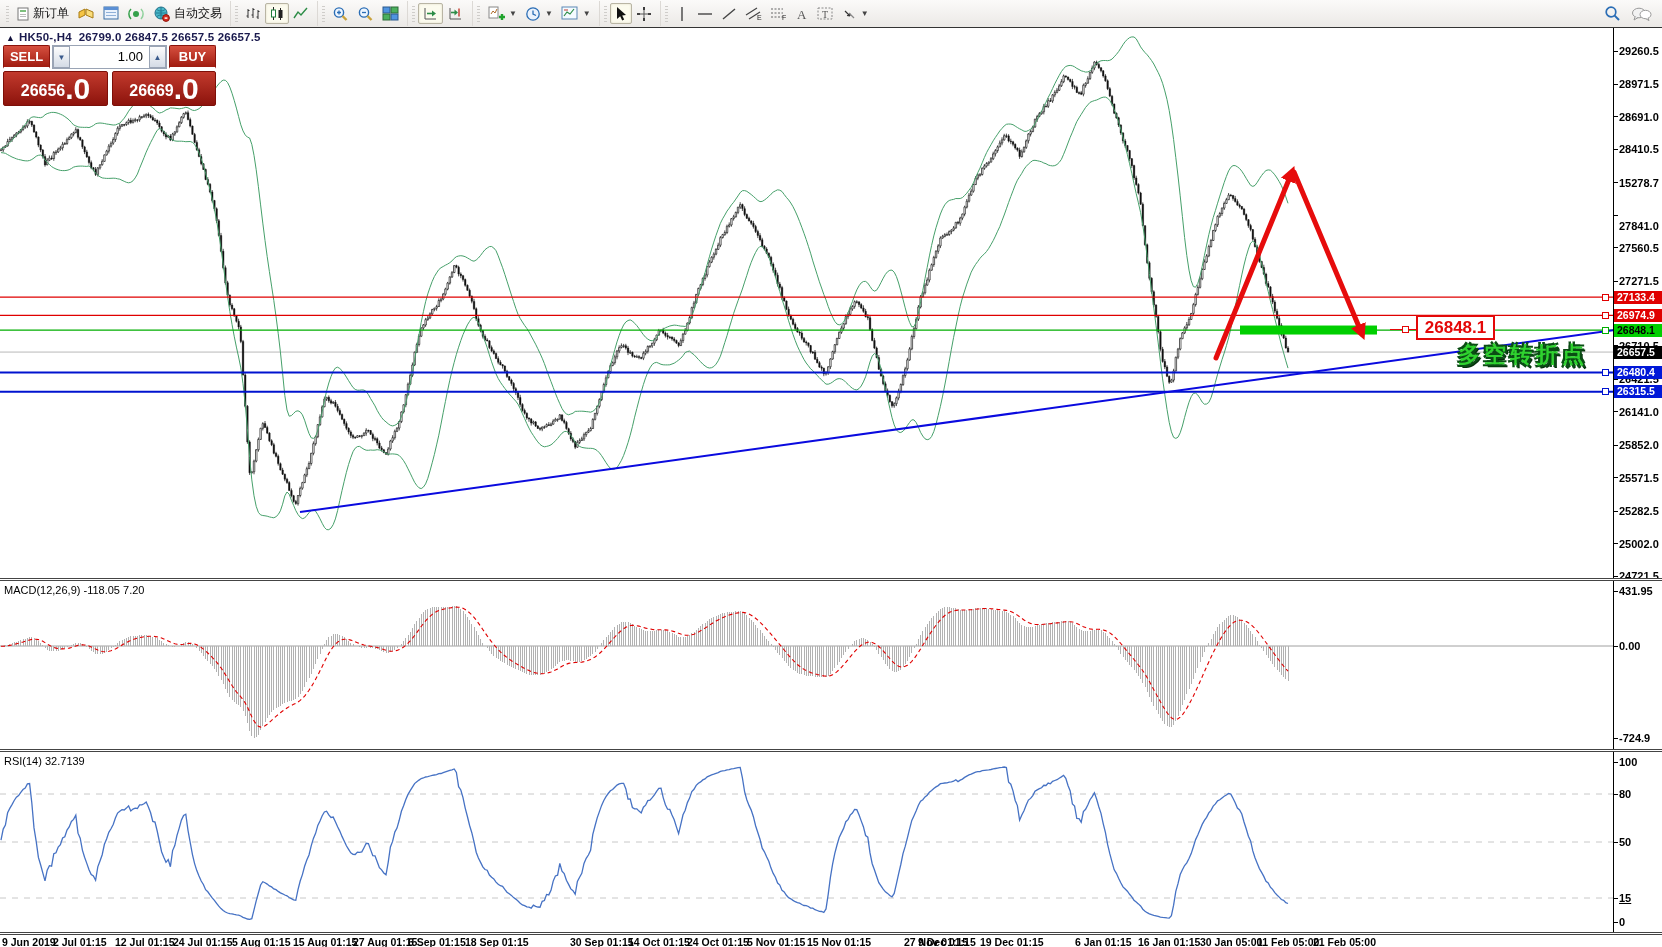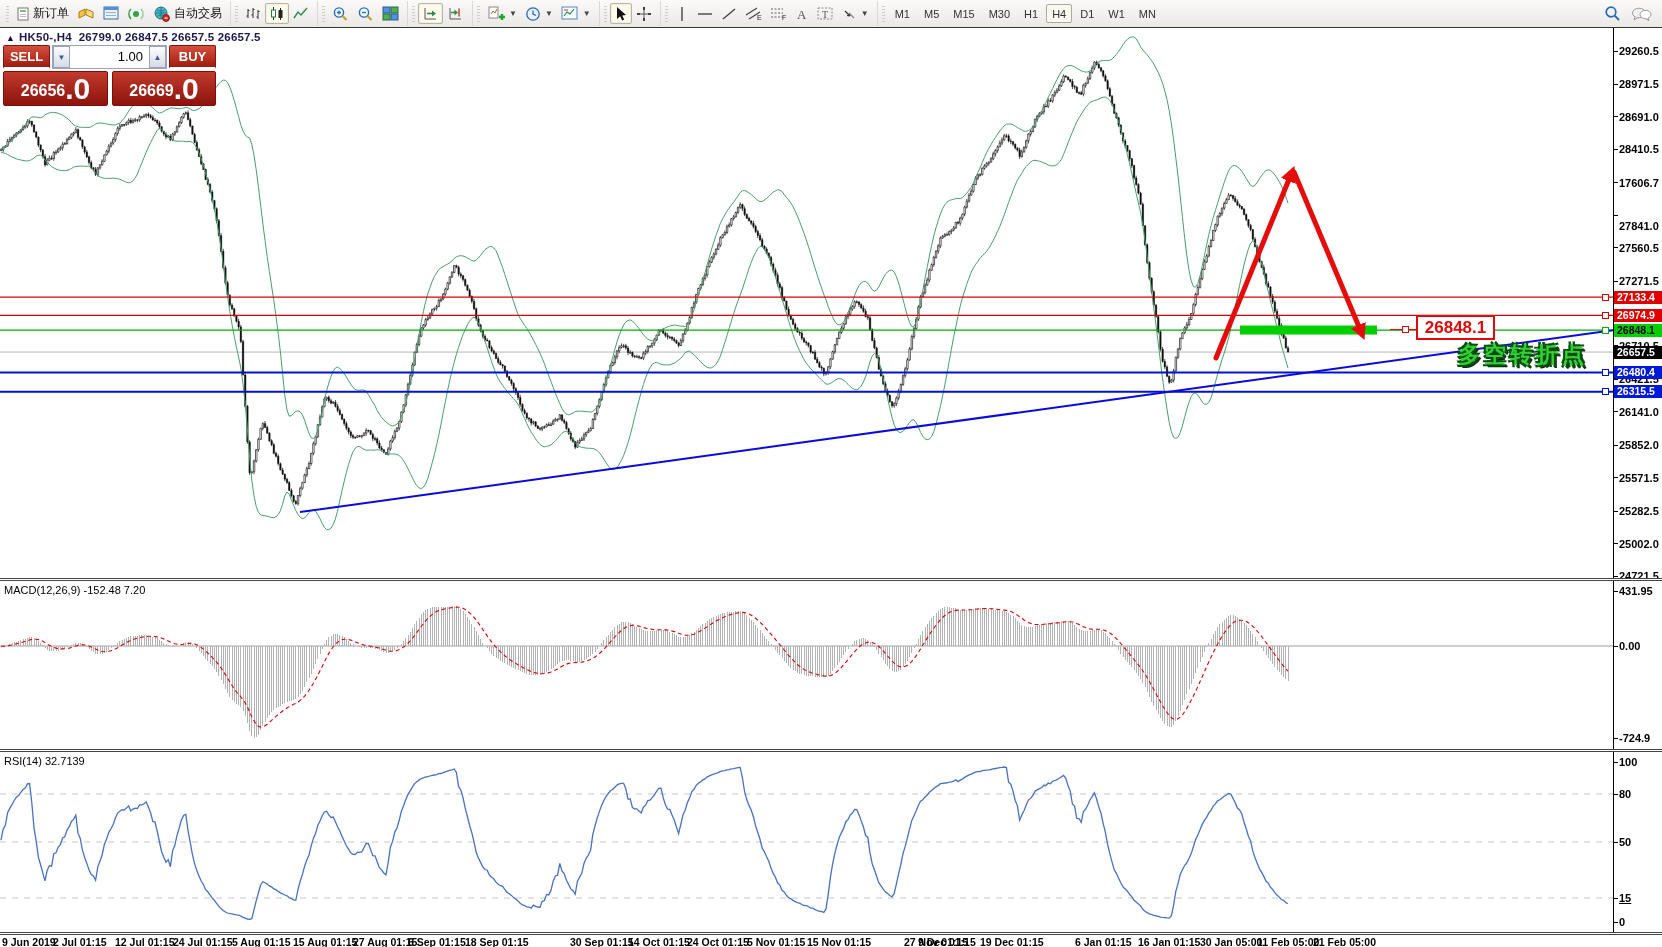"M1" div.tb-group { html: <div> <div>M1</div> <div>M5</div> <div>M15</div> <div>M30</div> <div>H1</div> <div>H4</div> <div>D1</div> <div>W1</div> <div>MN</div> </div> -> none }
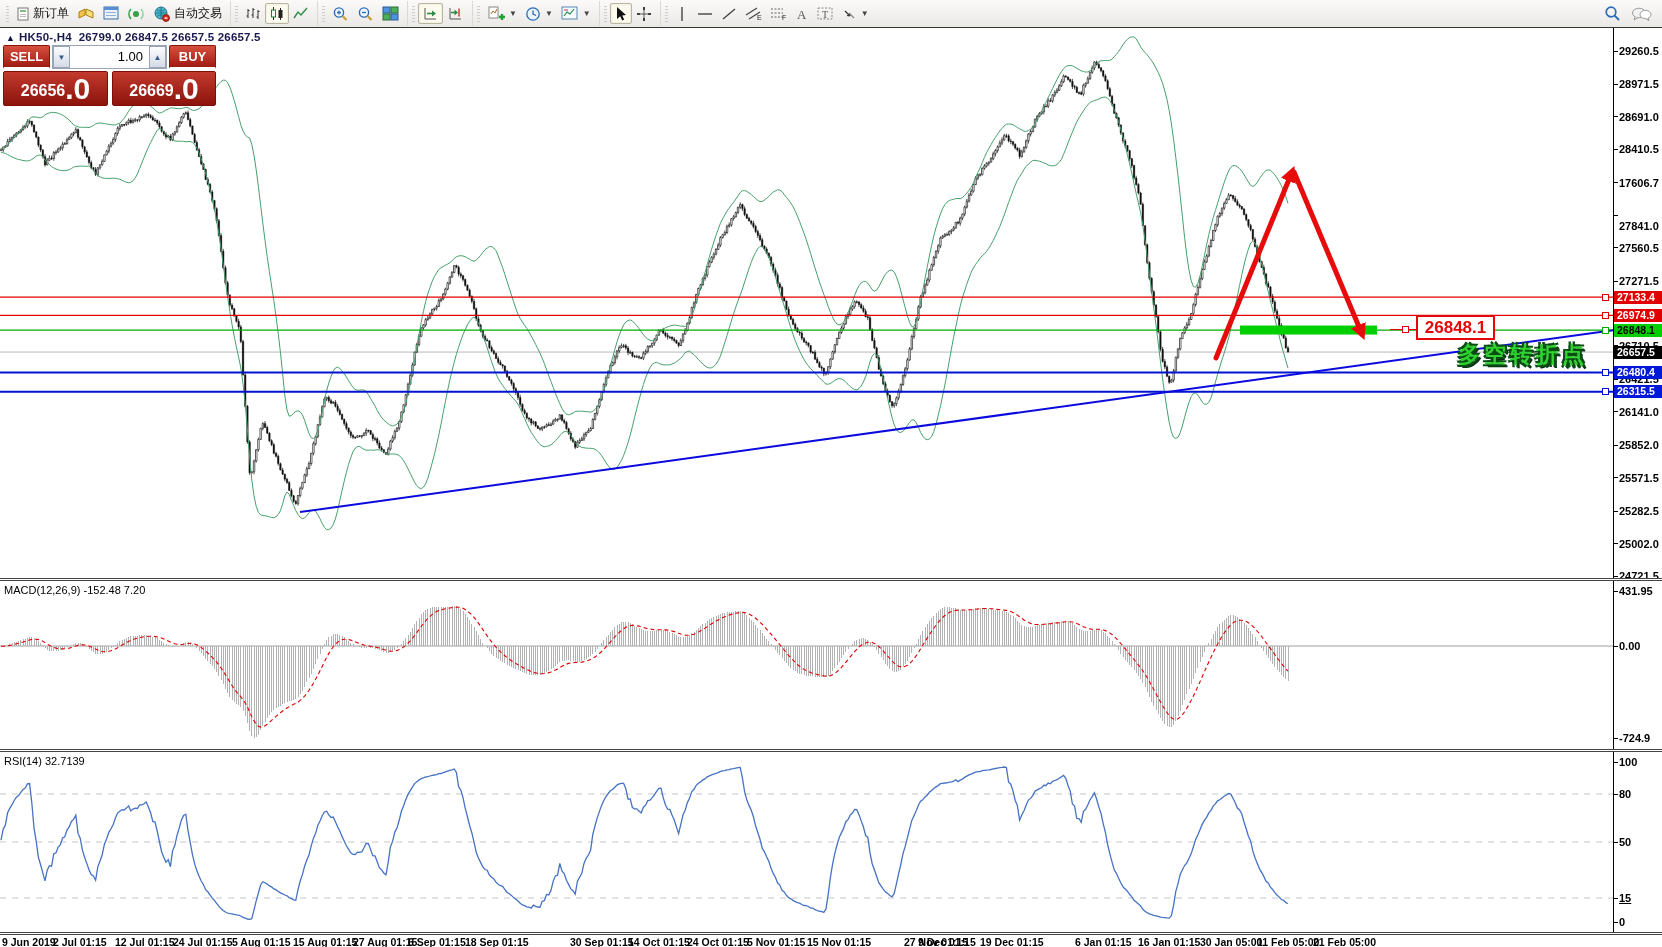"17606.7" div.ptick { text: 17606.7 -> 15278.7 }
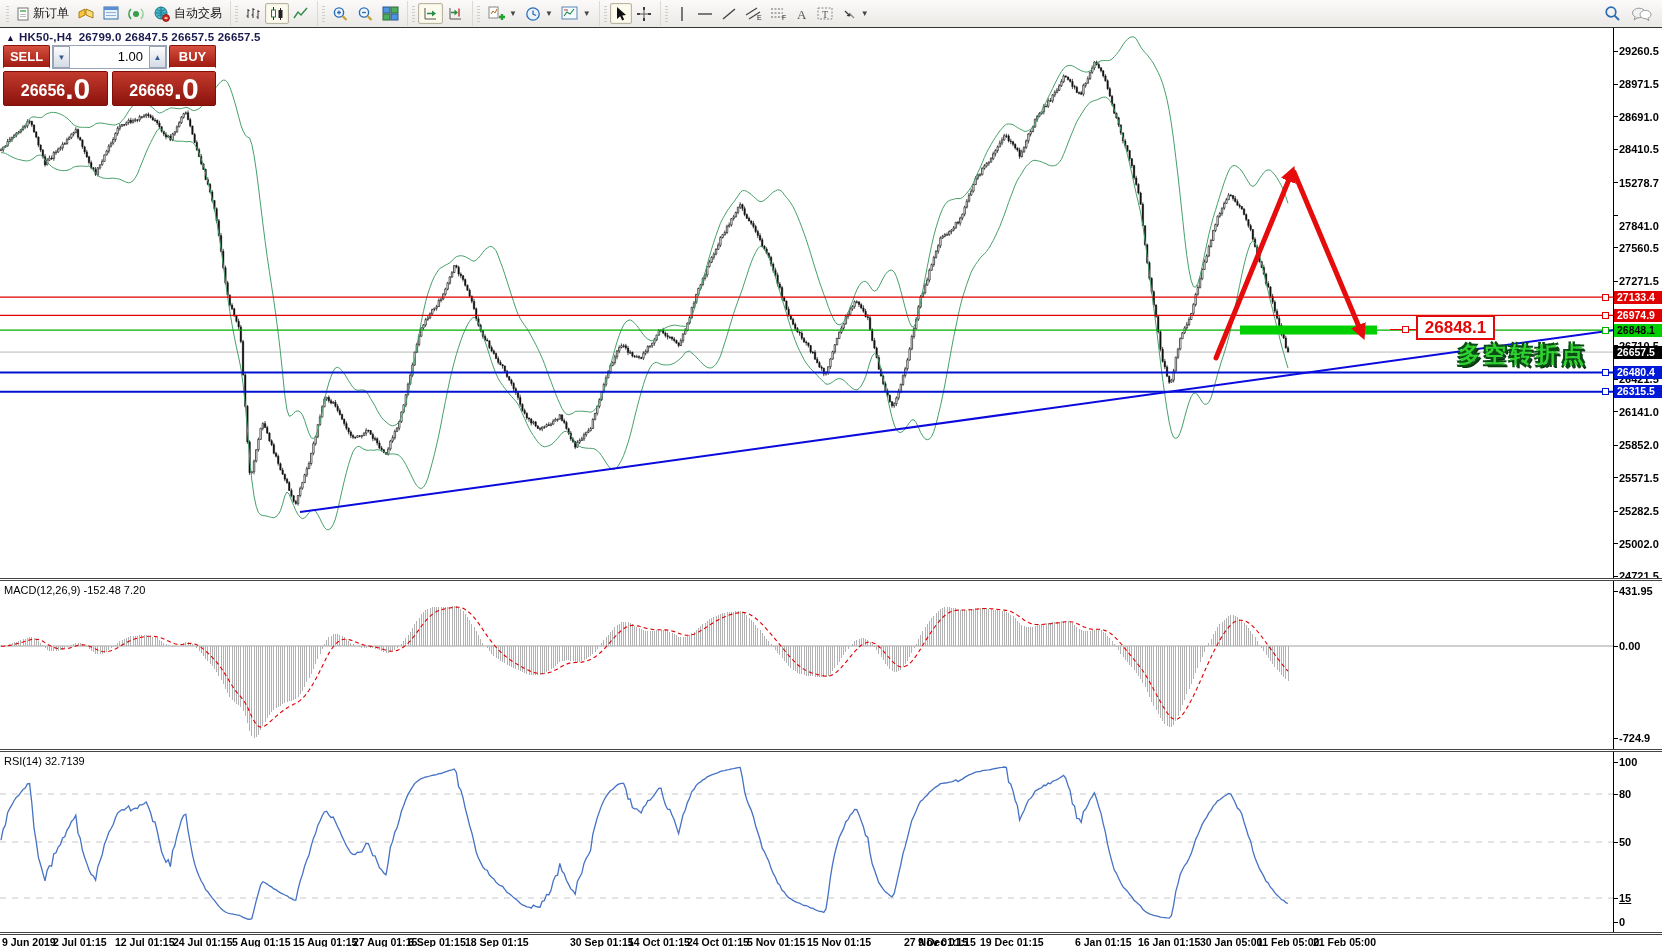"-152.48 7.20" b { text: -152.48 -> -118.05 }
